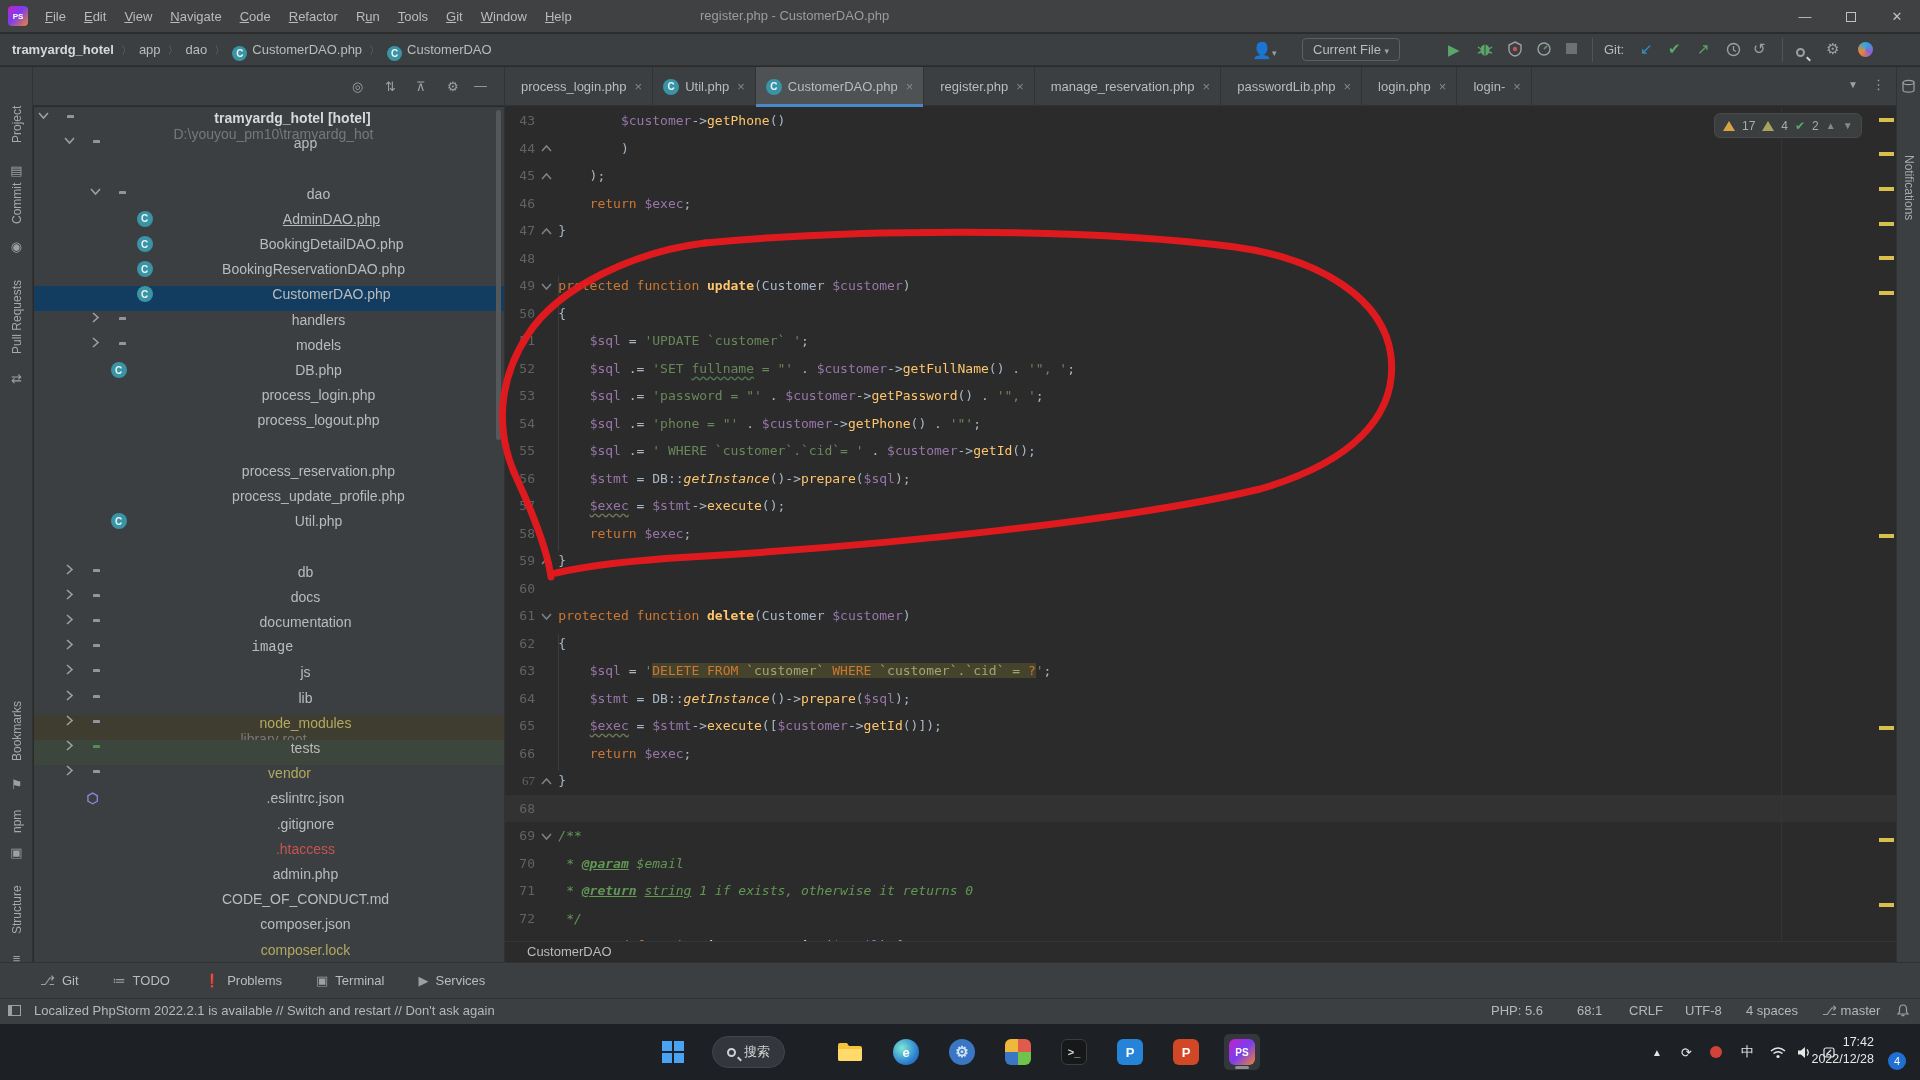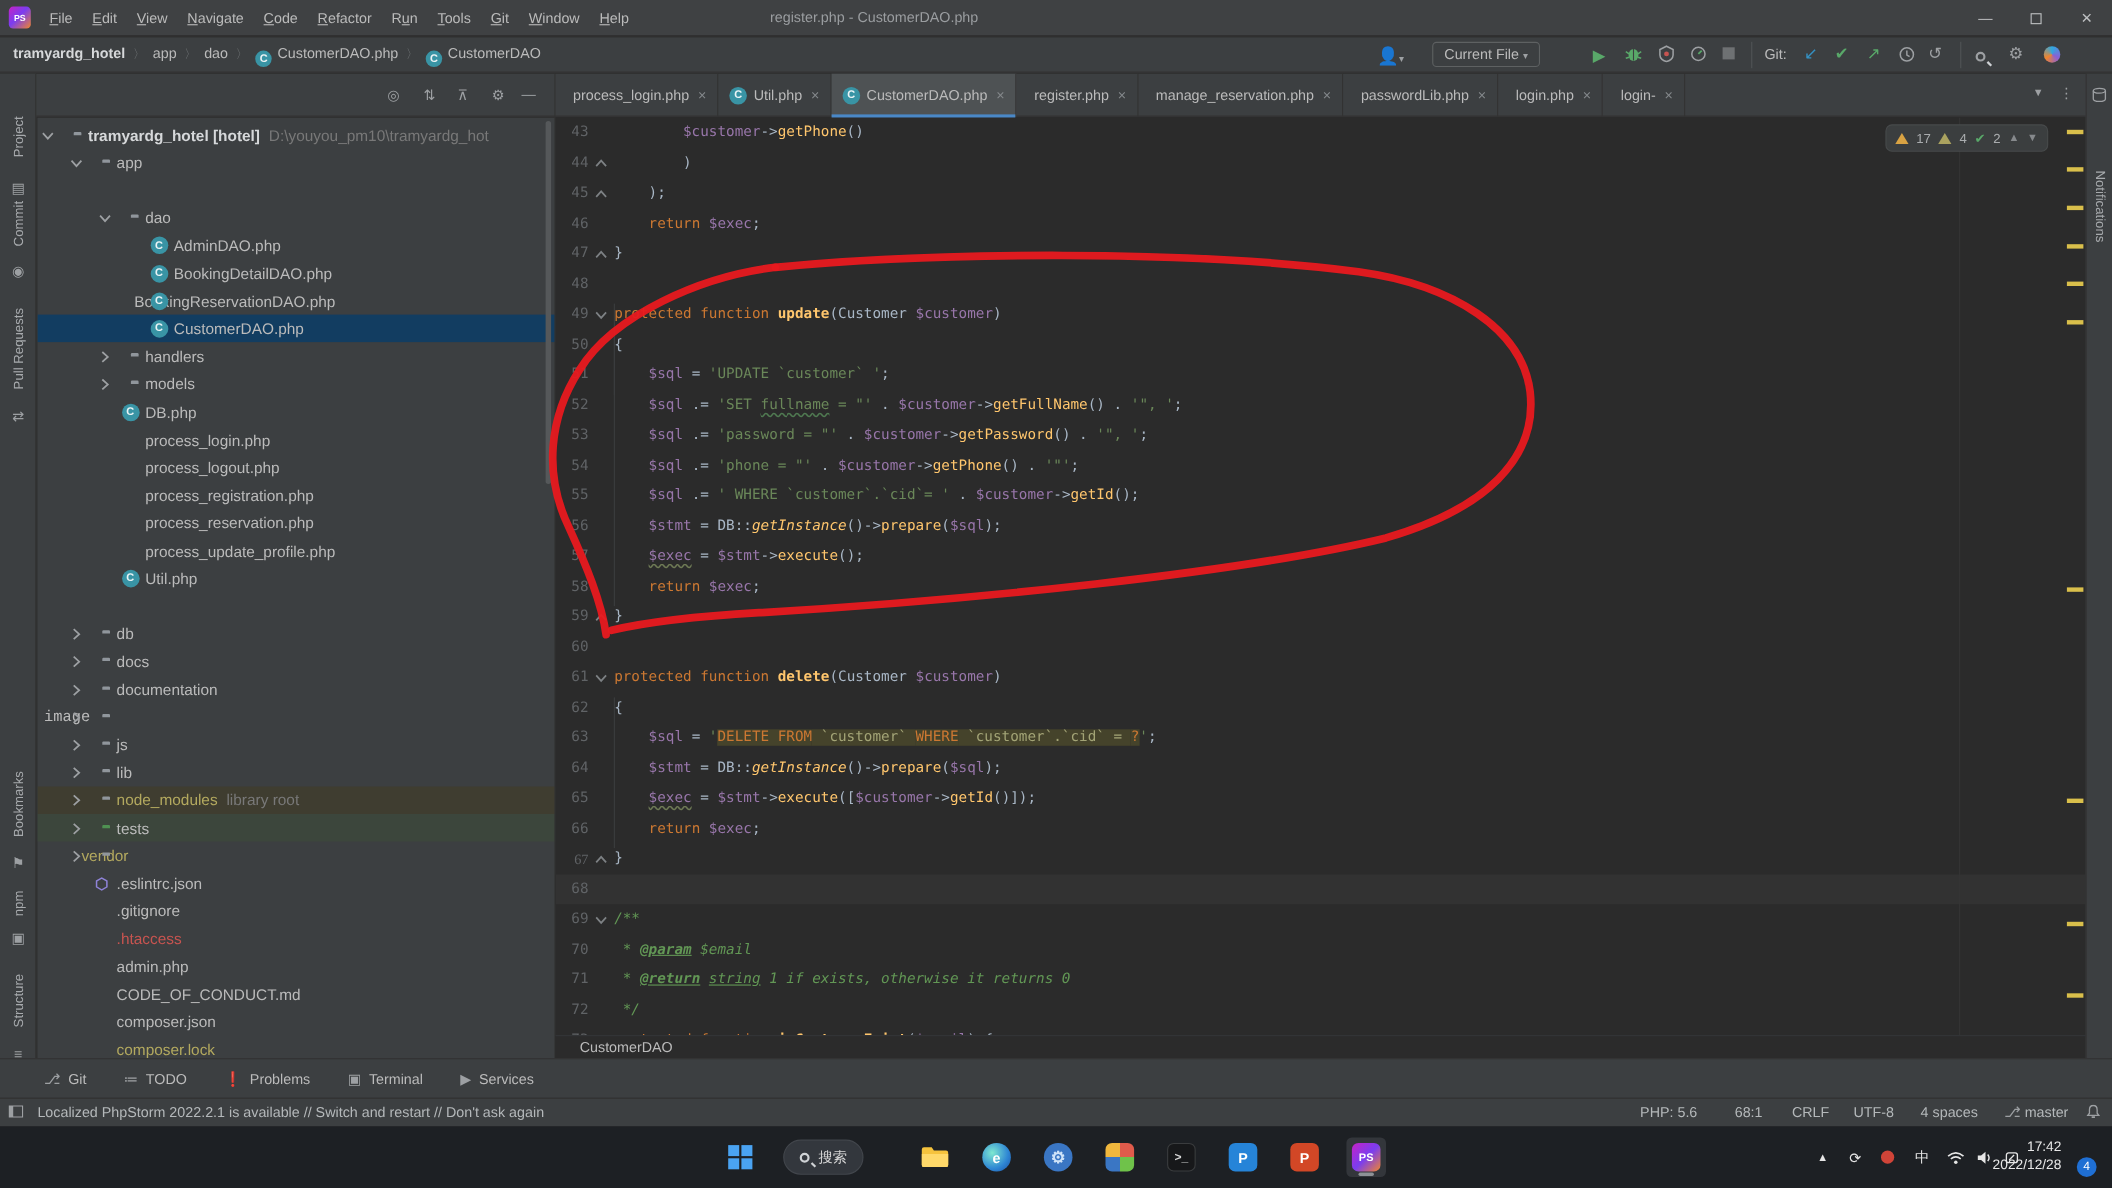"tramyardg_hotel [hotel]" .trow { flex-direction: none -> column }
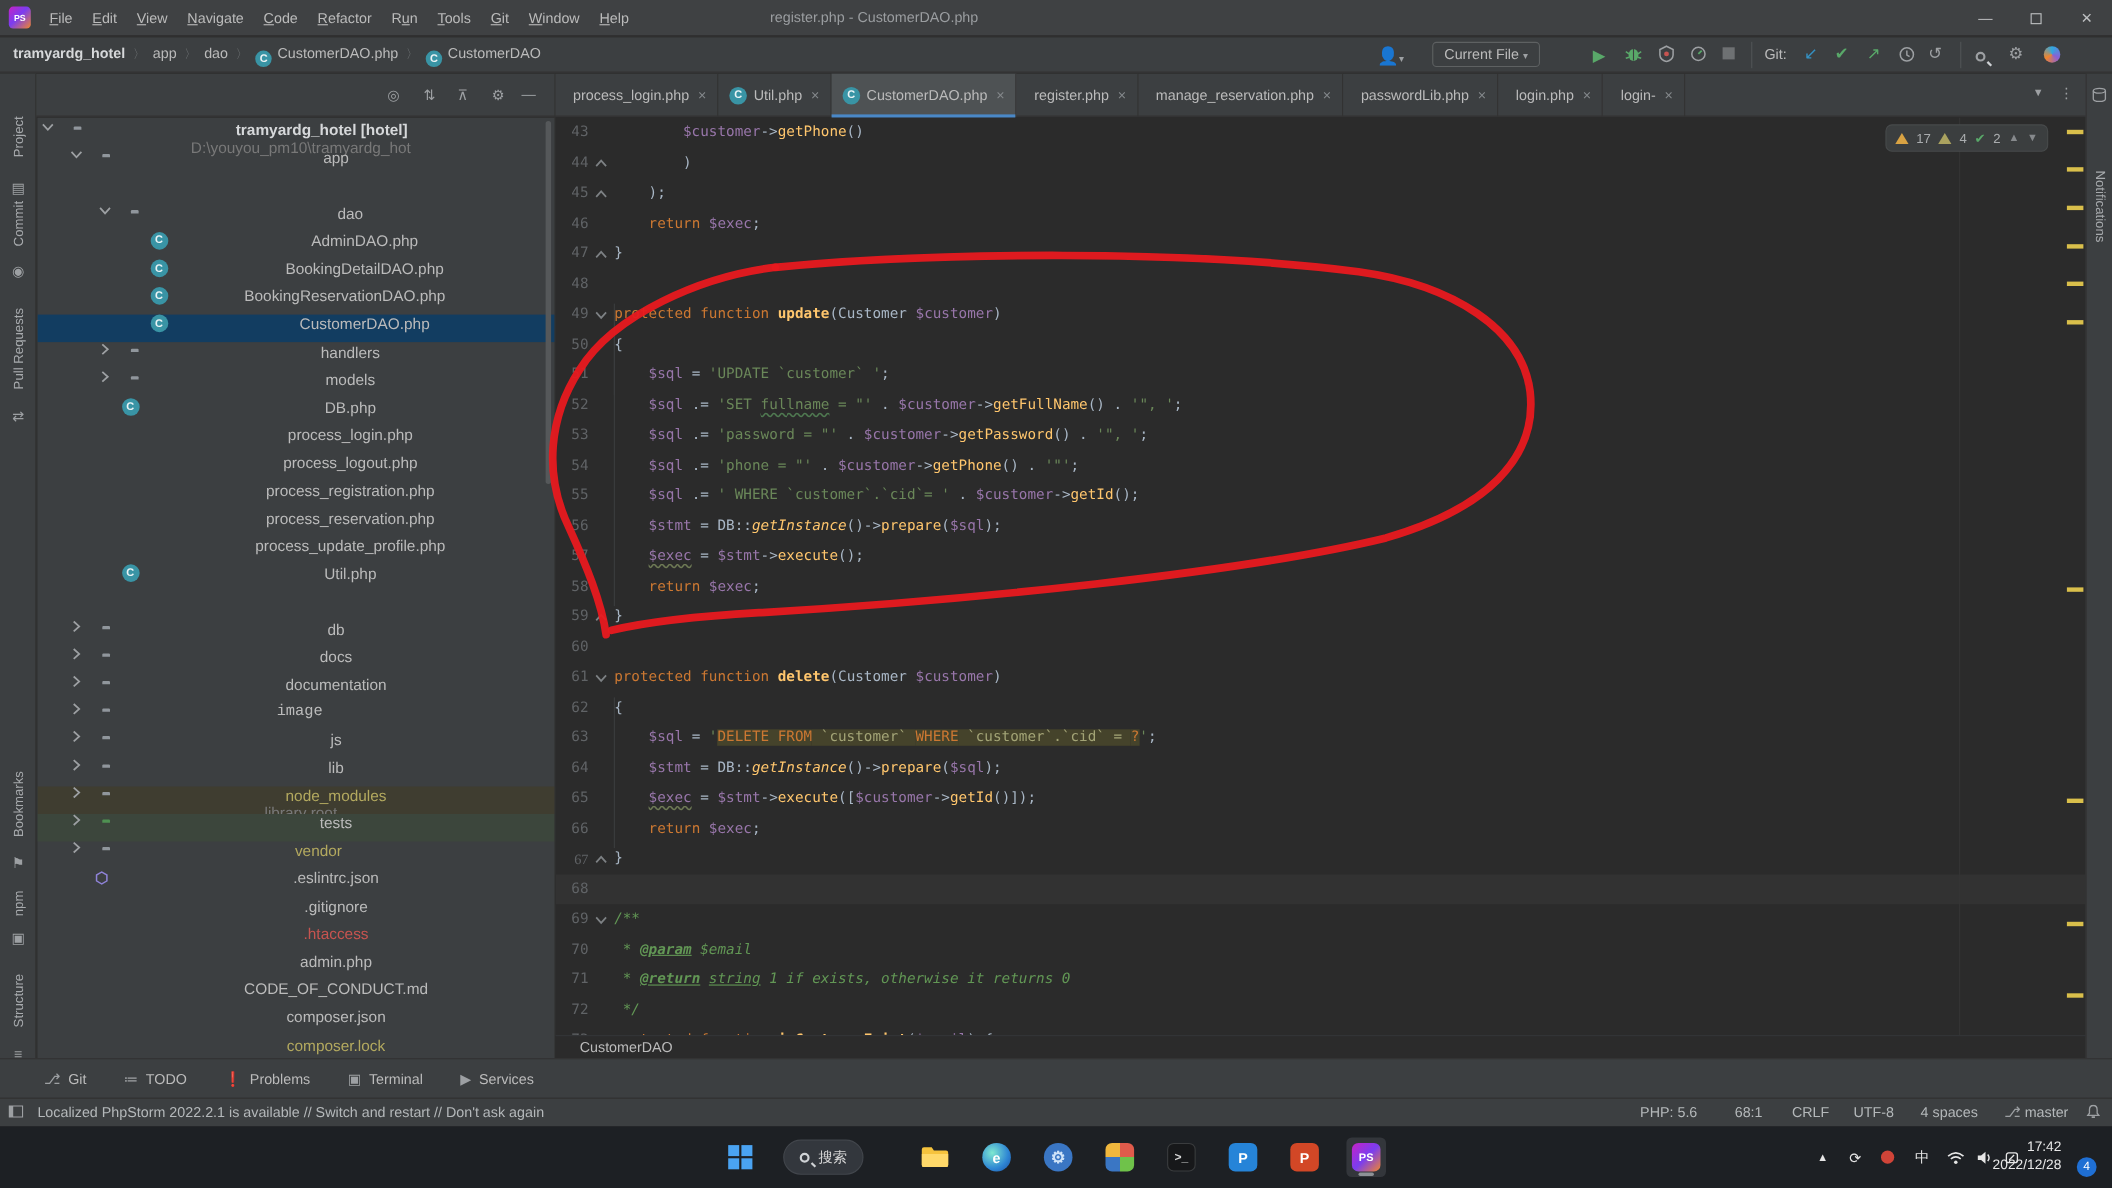"AdminDAO.php" span.lbl { text-decoration: none -> underline }
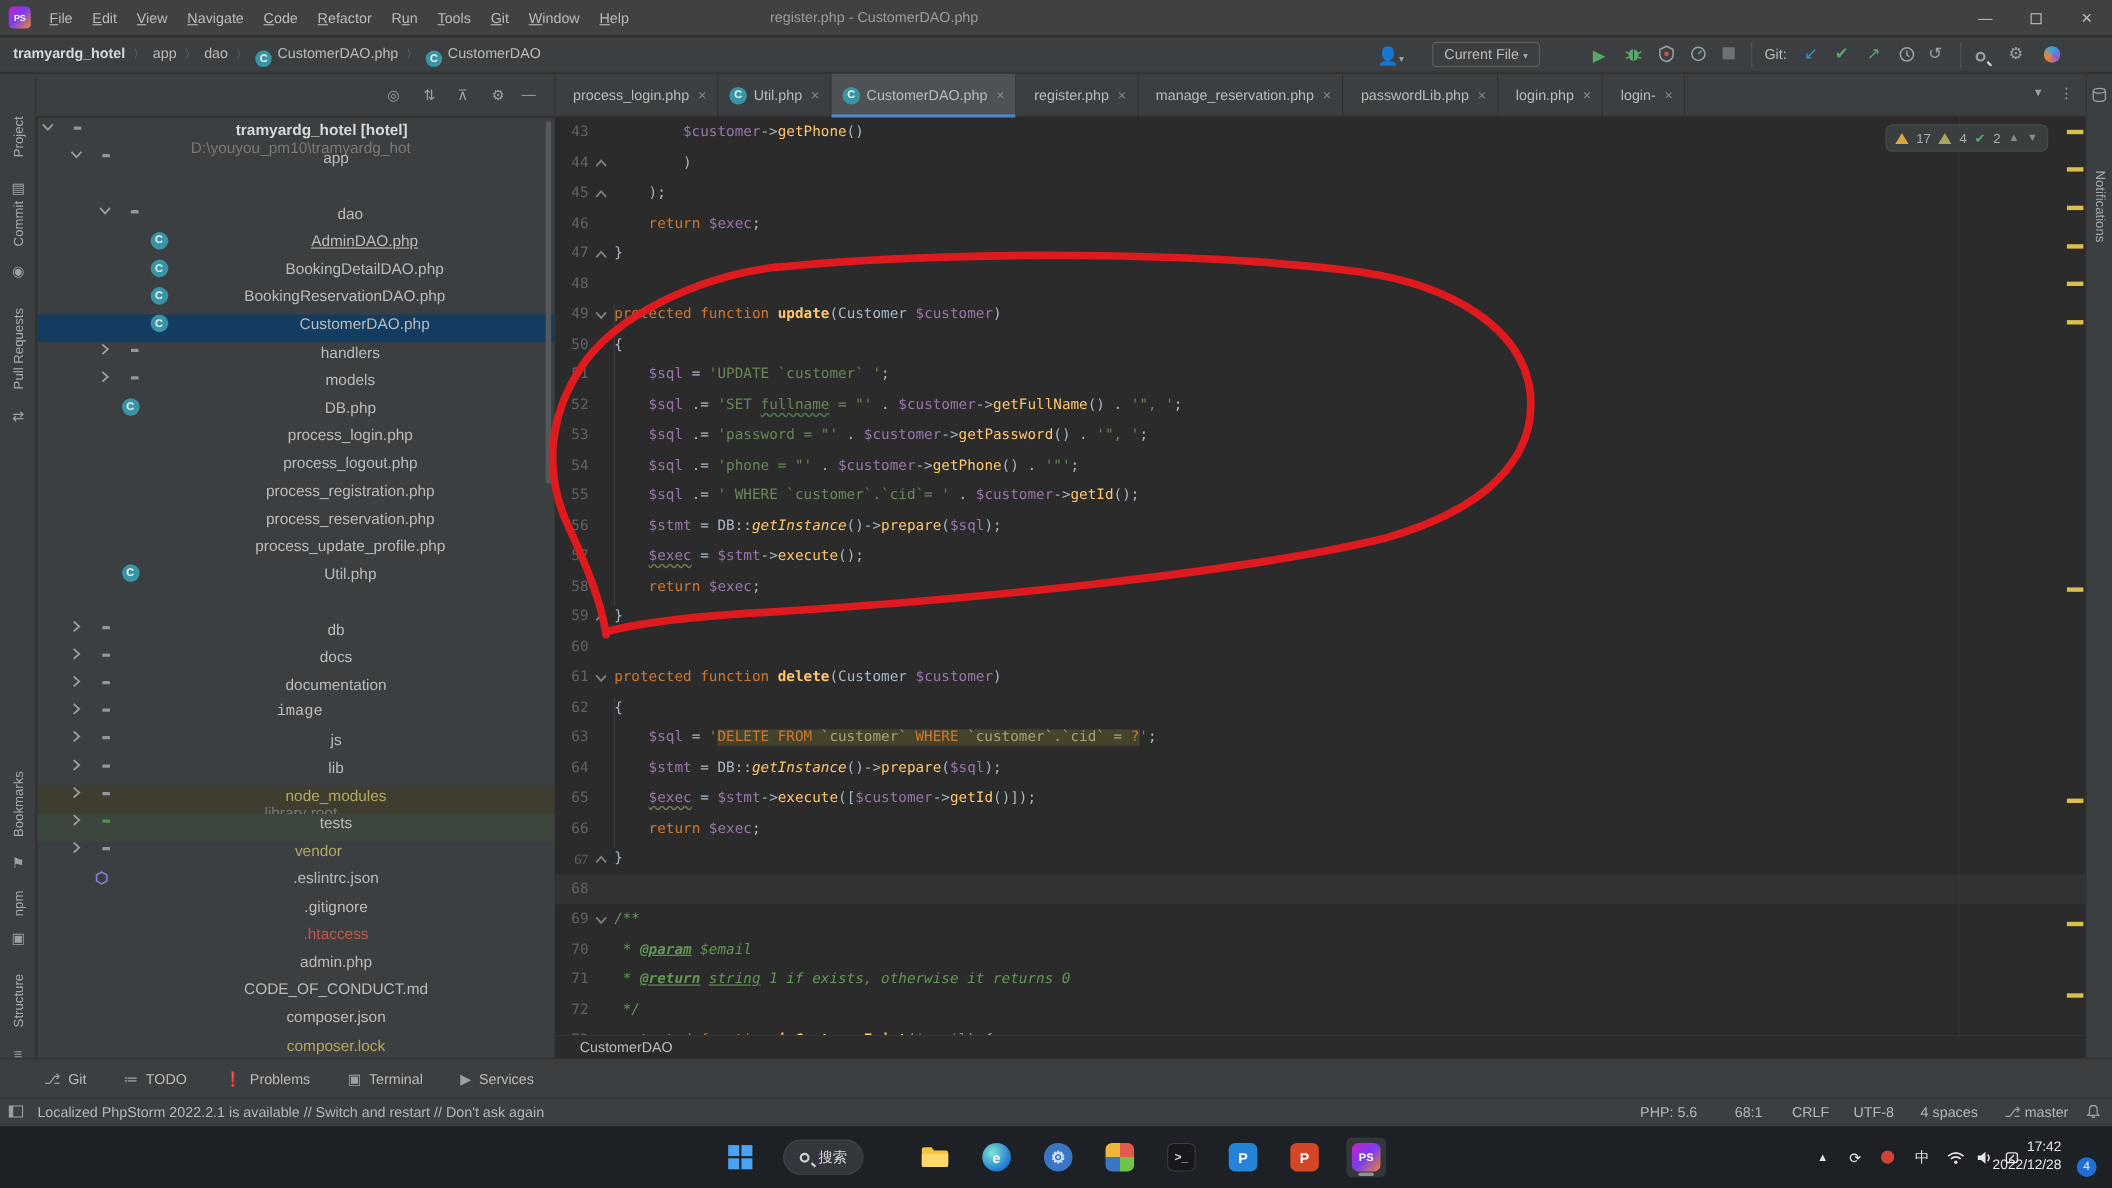"process_registration.php" div.trow { html: <div> <span> <span><span><i>PHP</i></span></span> </span> <span>process_registration.php</span> </div> -> none }
